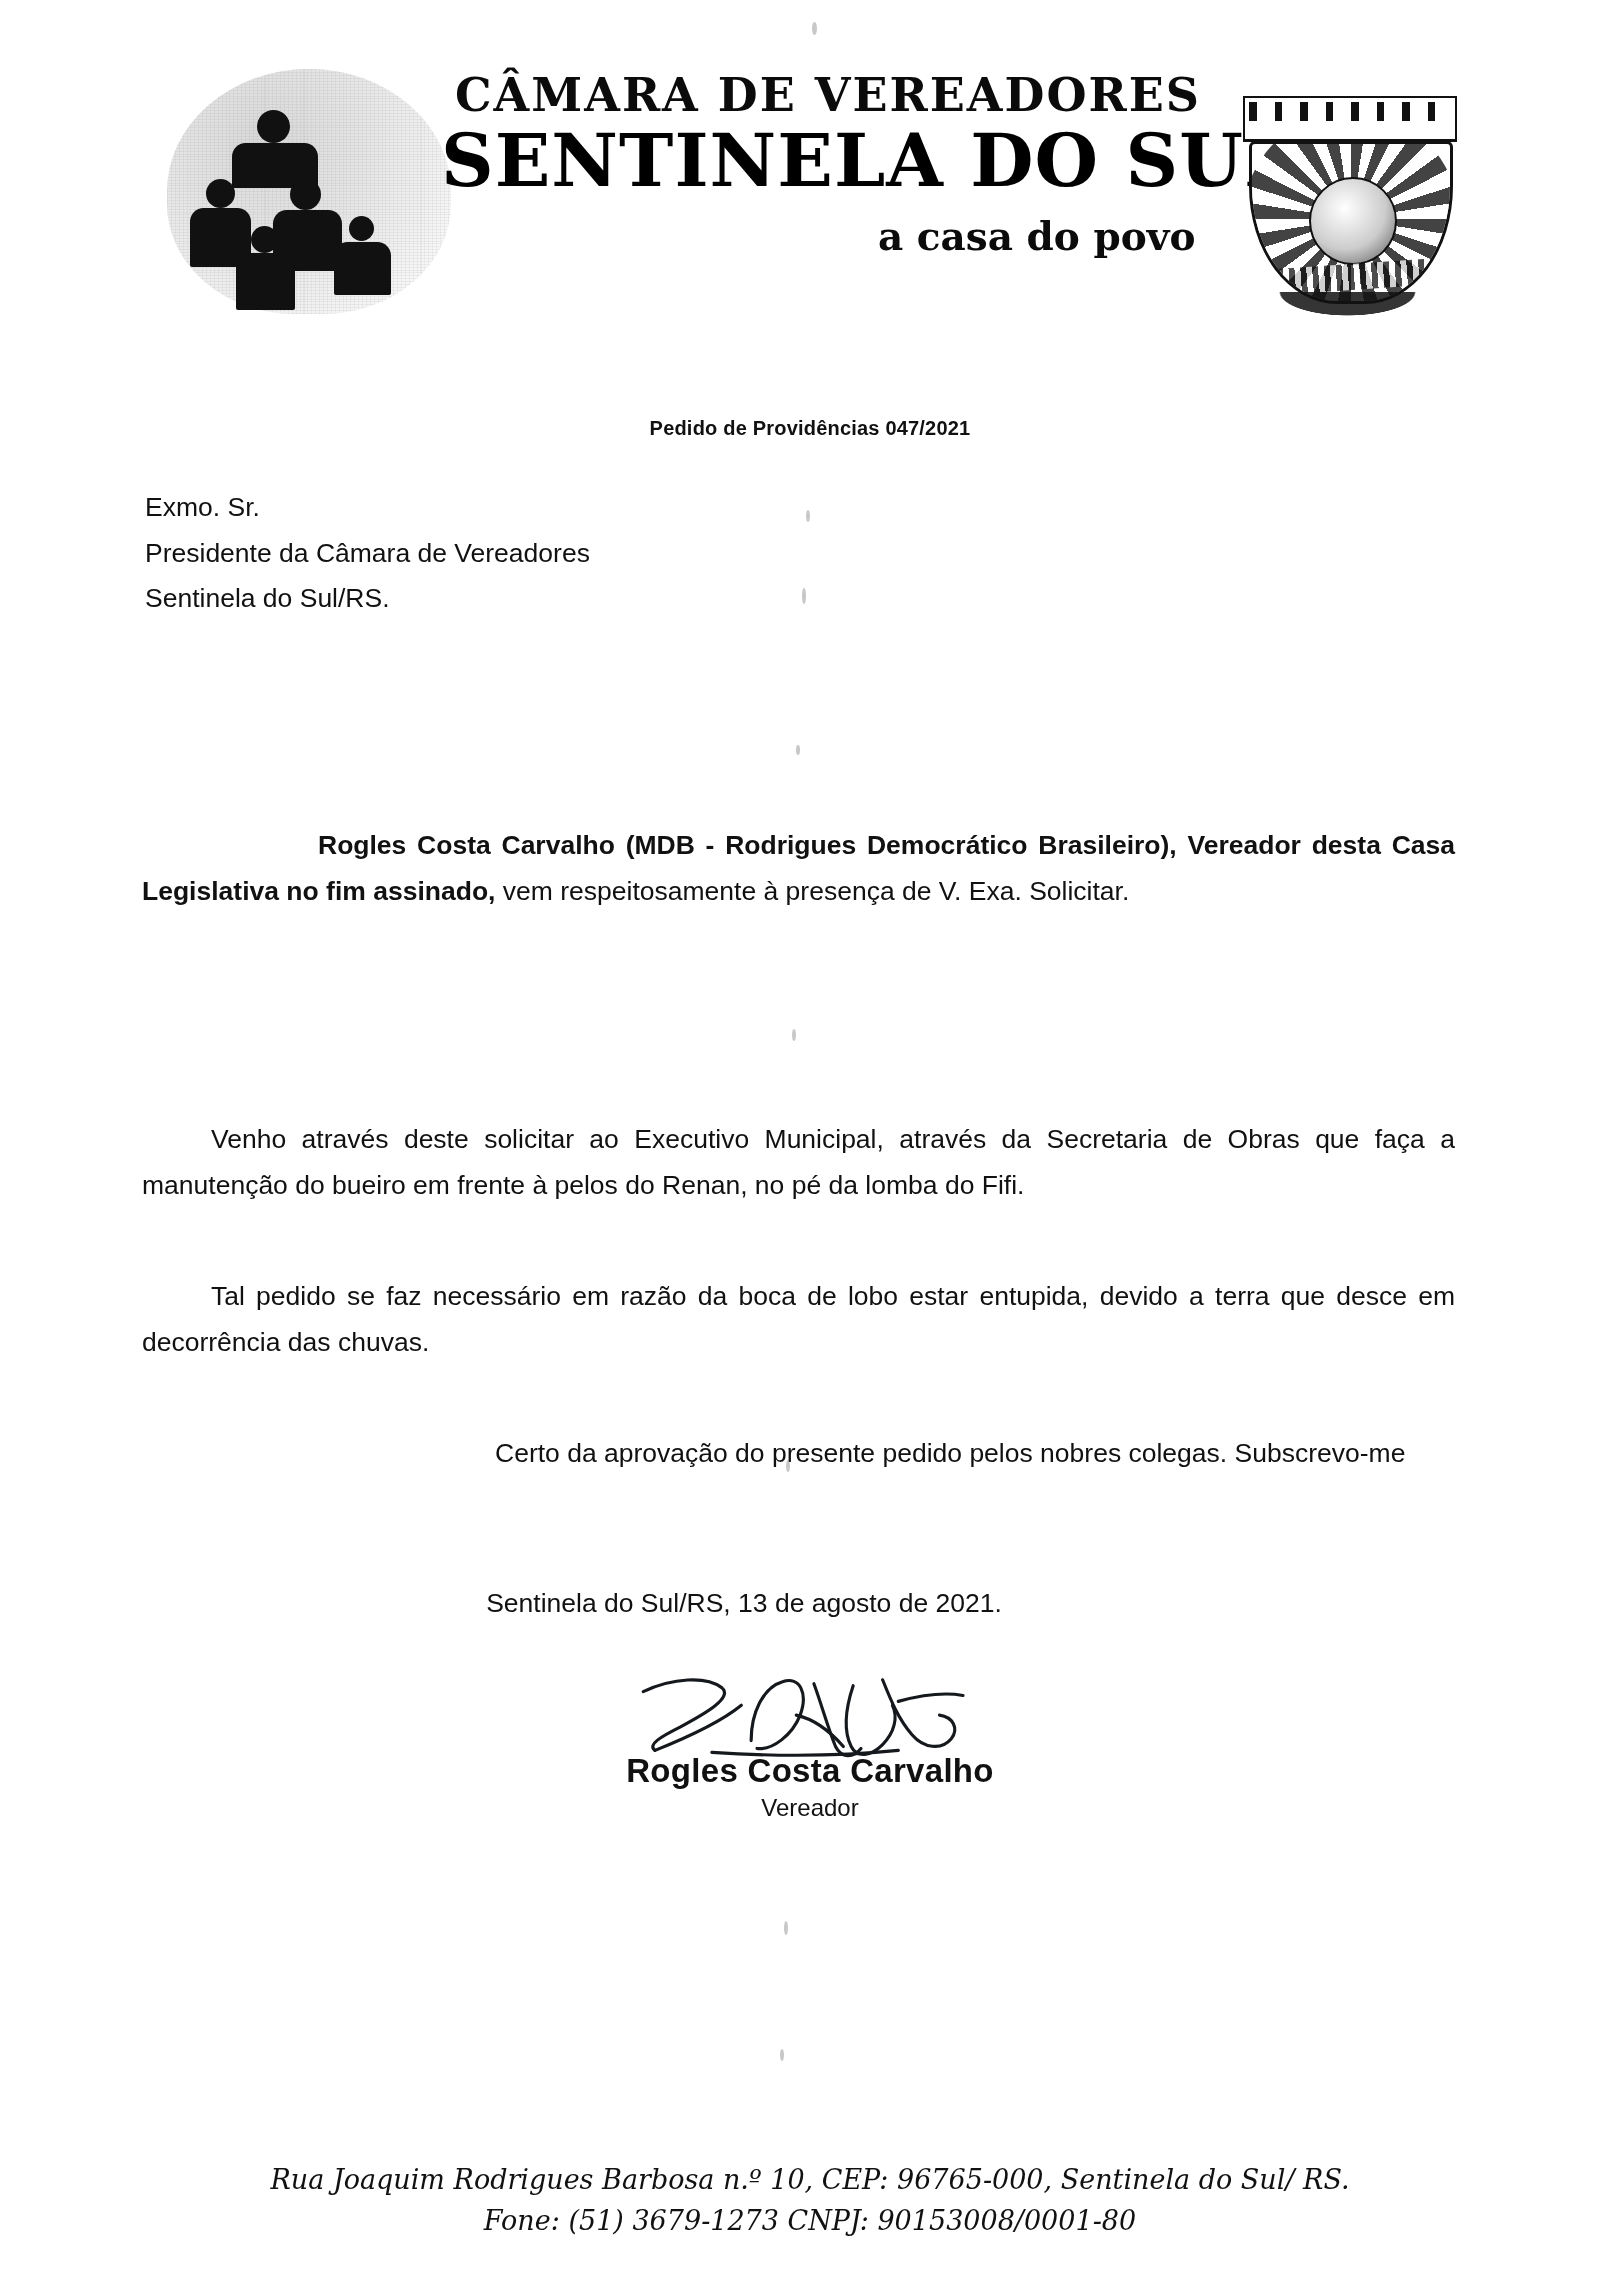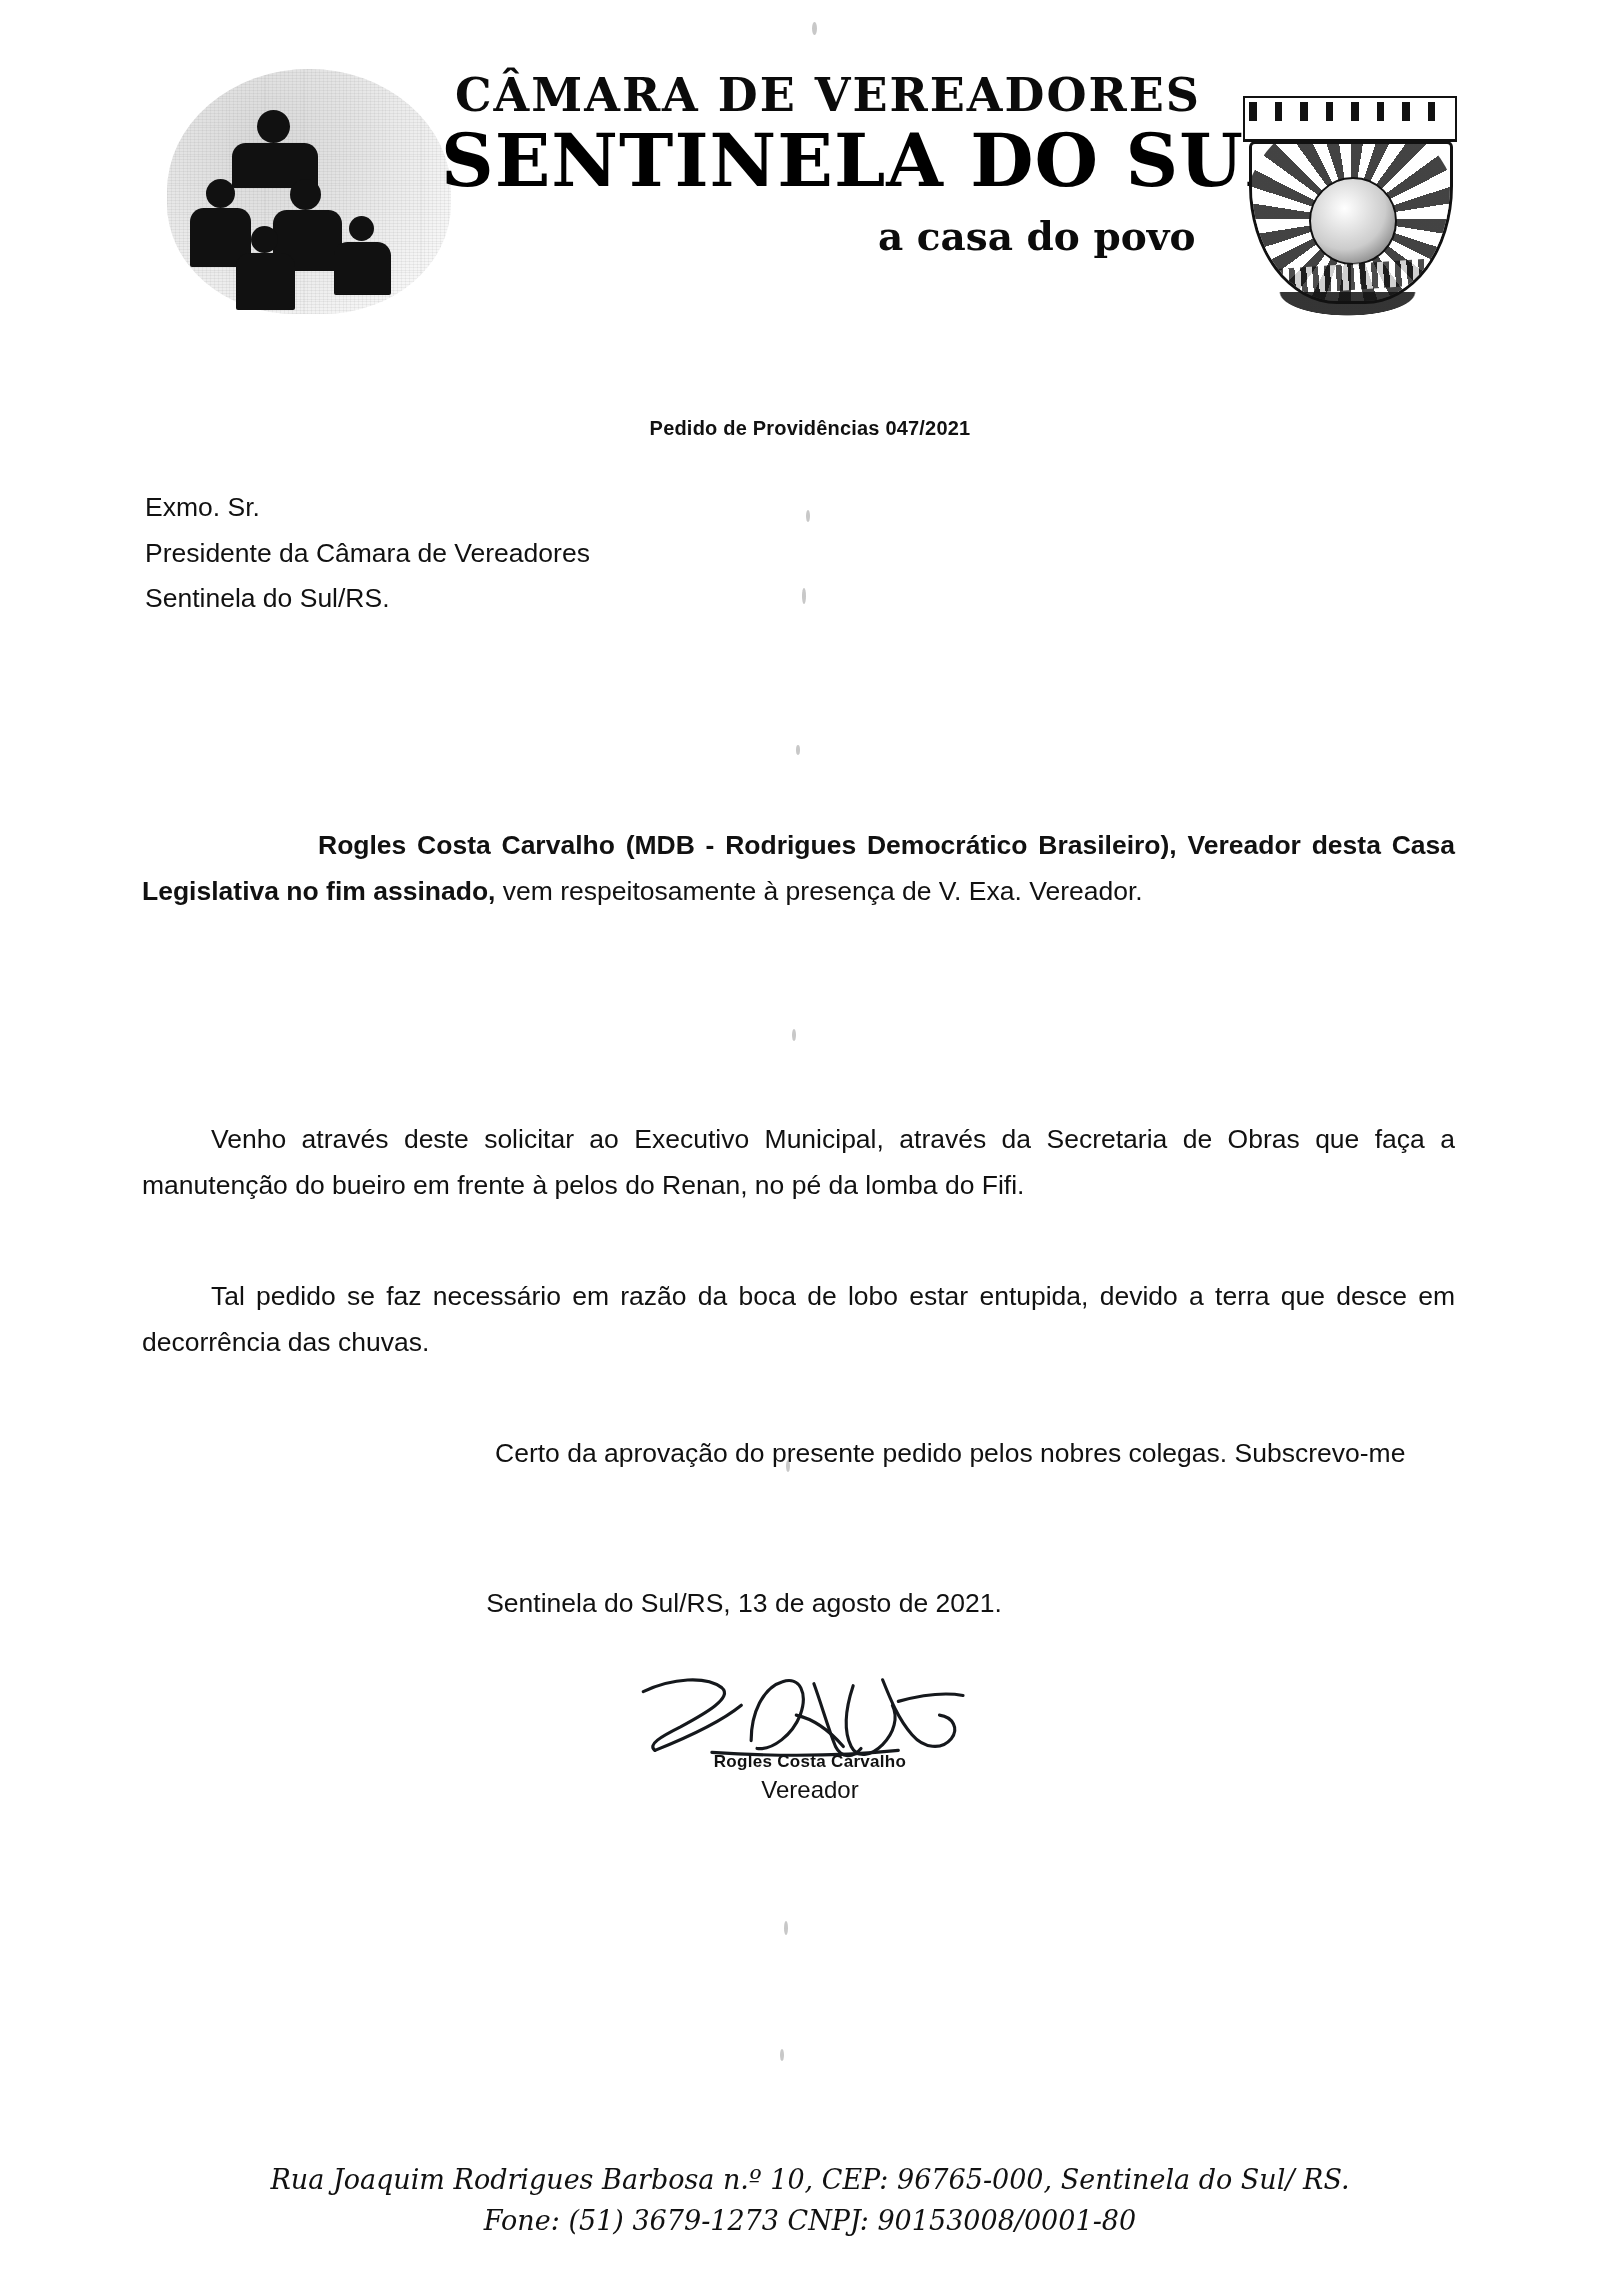"vem respeitosamente à presença de" span { text: Vereador -> Solicitar }
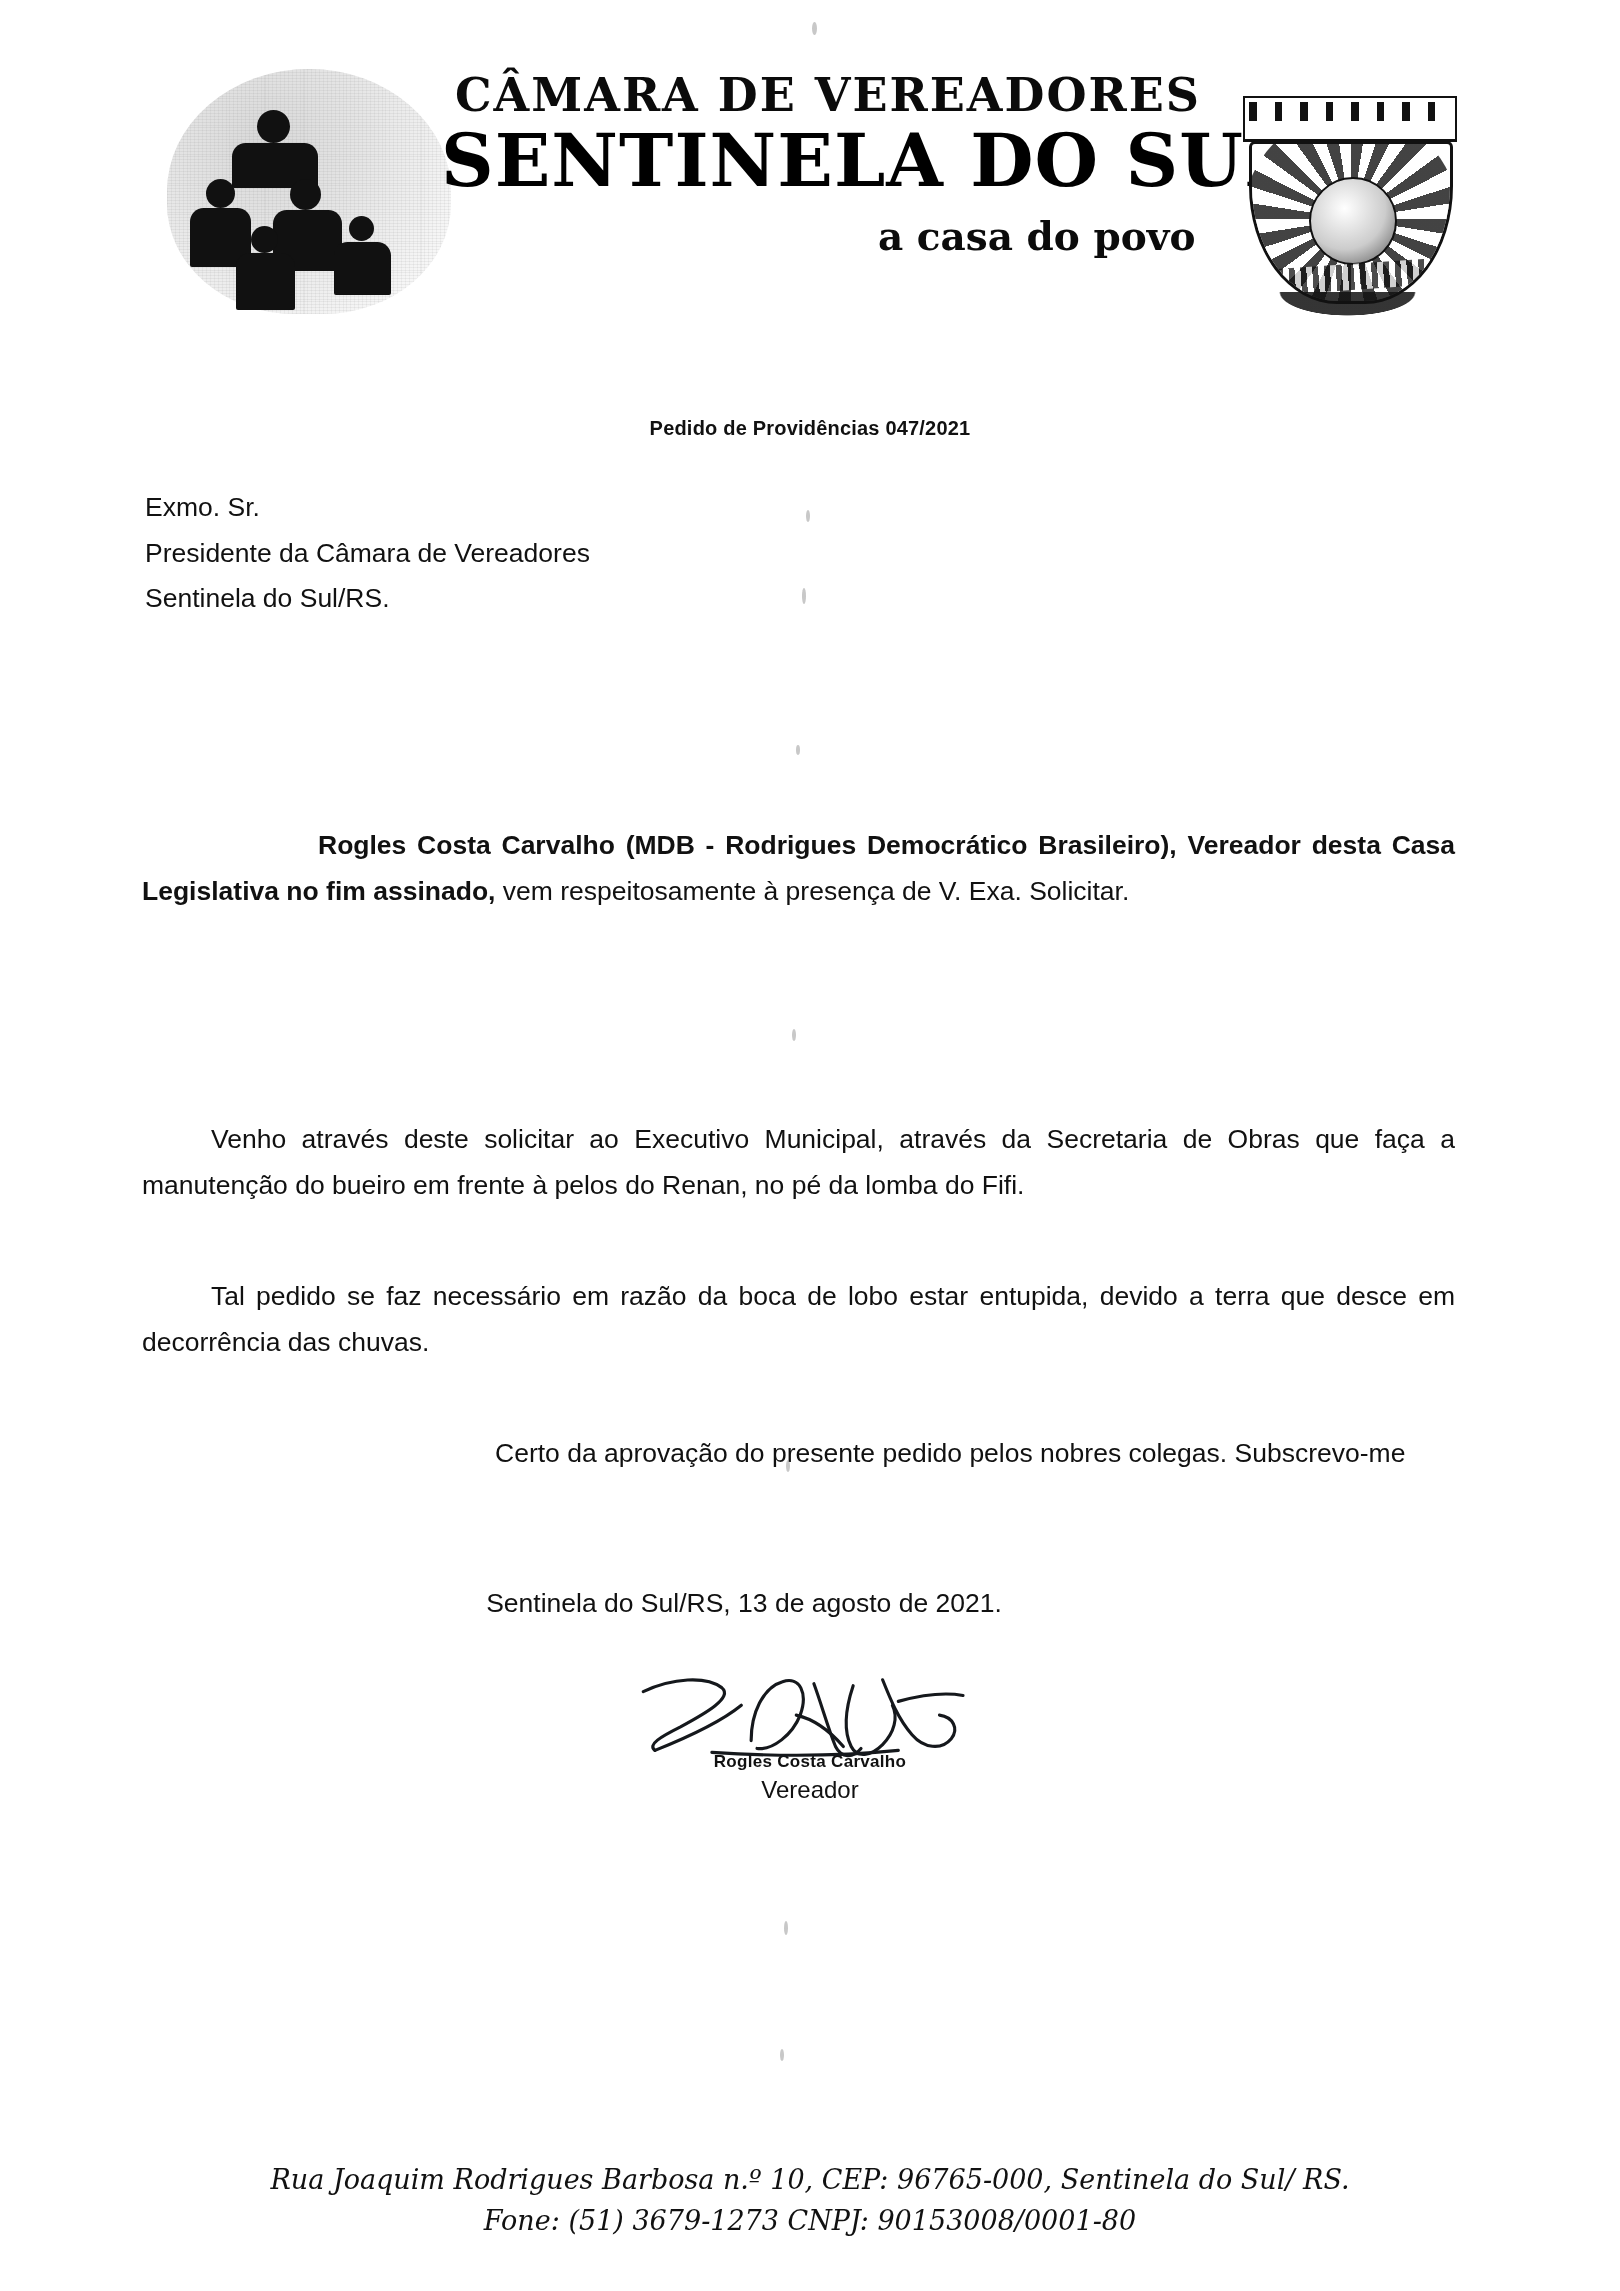"Rogles Costa Carvalho" .sign-name { font-size: 17px -> 33px }
